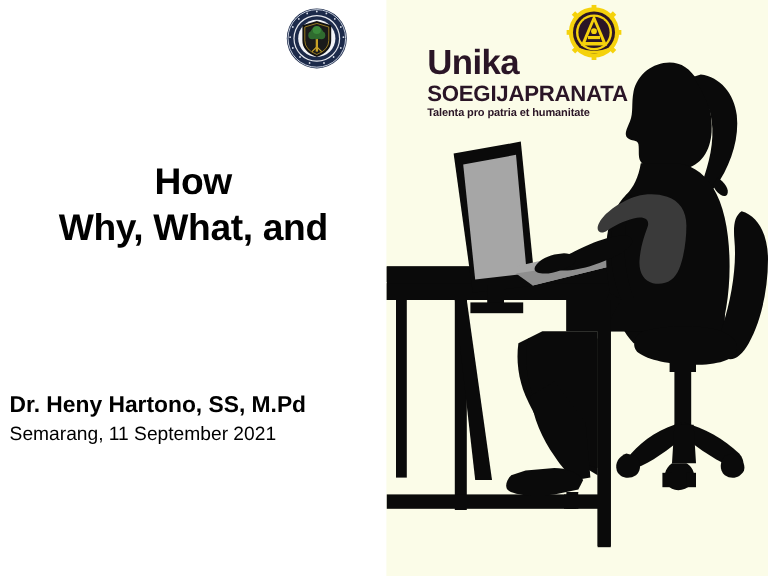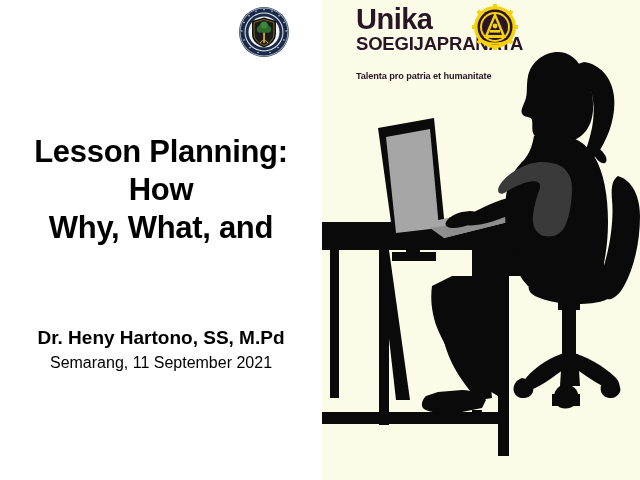"Unika" #unika-word { margin-top: none -> 34px }
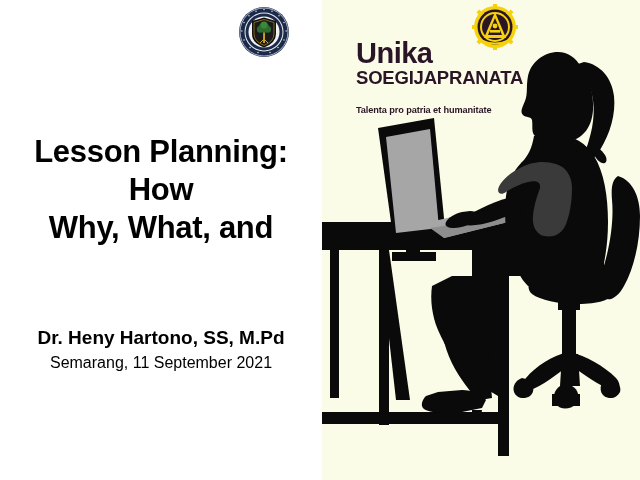"Talenta pro patria et humanitate" #unika-tagline { margin-top: 18px -> 2px }
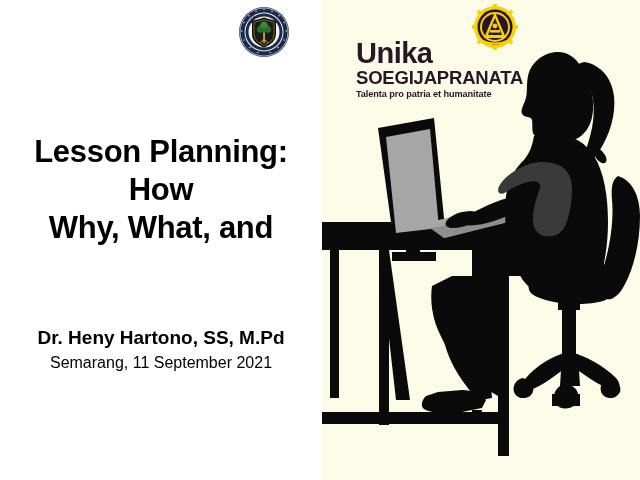"Lesson Planning:" div.title-line { html: <div>Lesson Planning:</div> -> none }
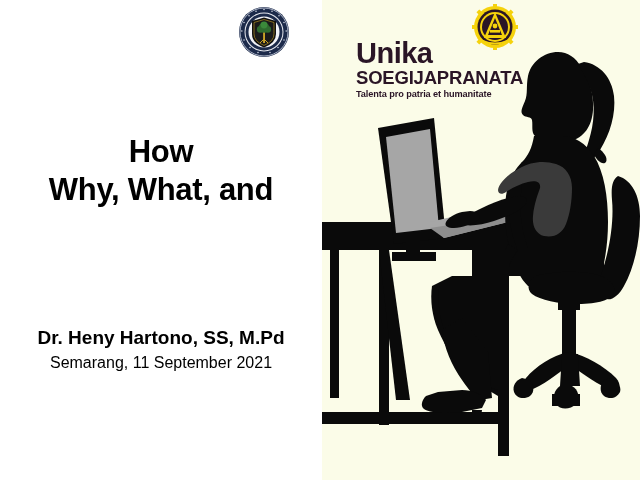"Dr. Heny Hartono, SS, M.Pd" #subtitle-block { text-align: center -> left }
